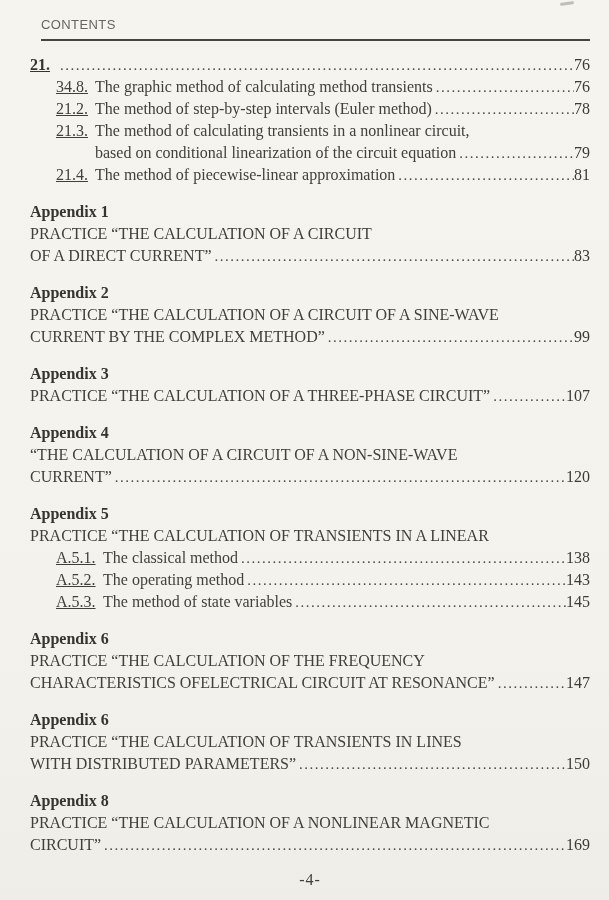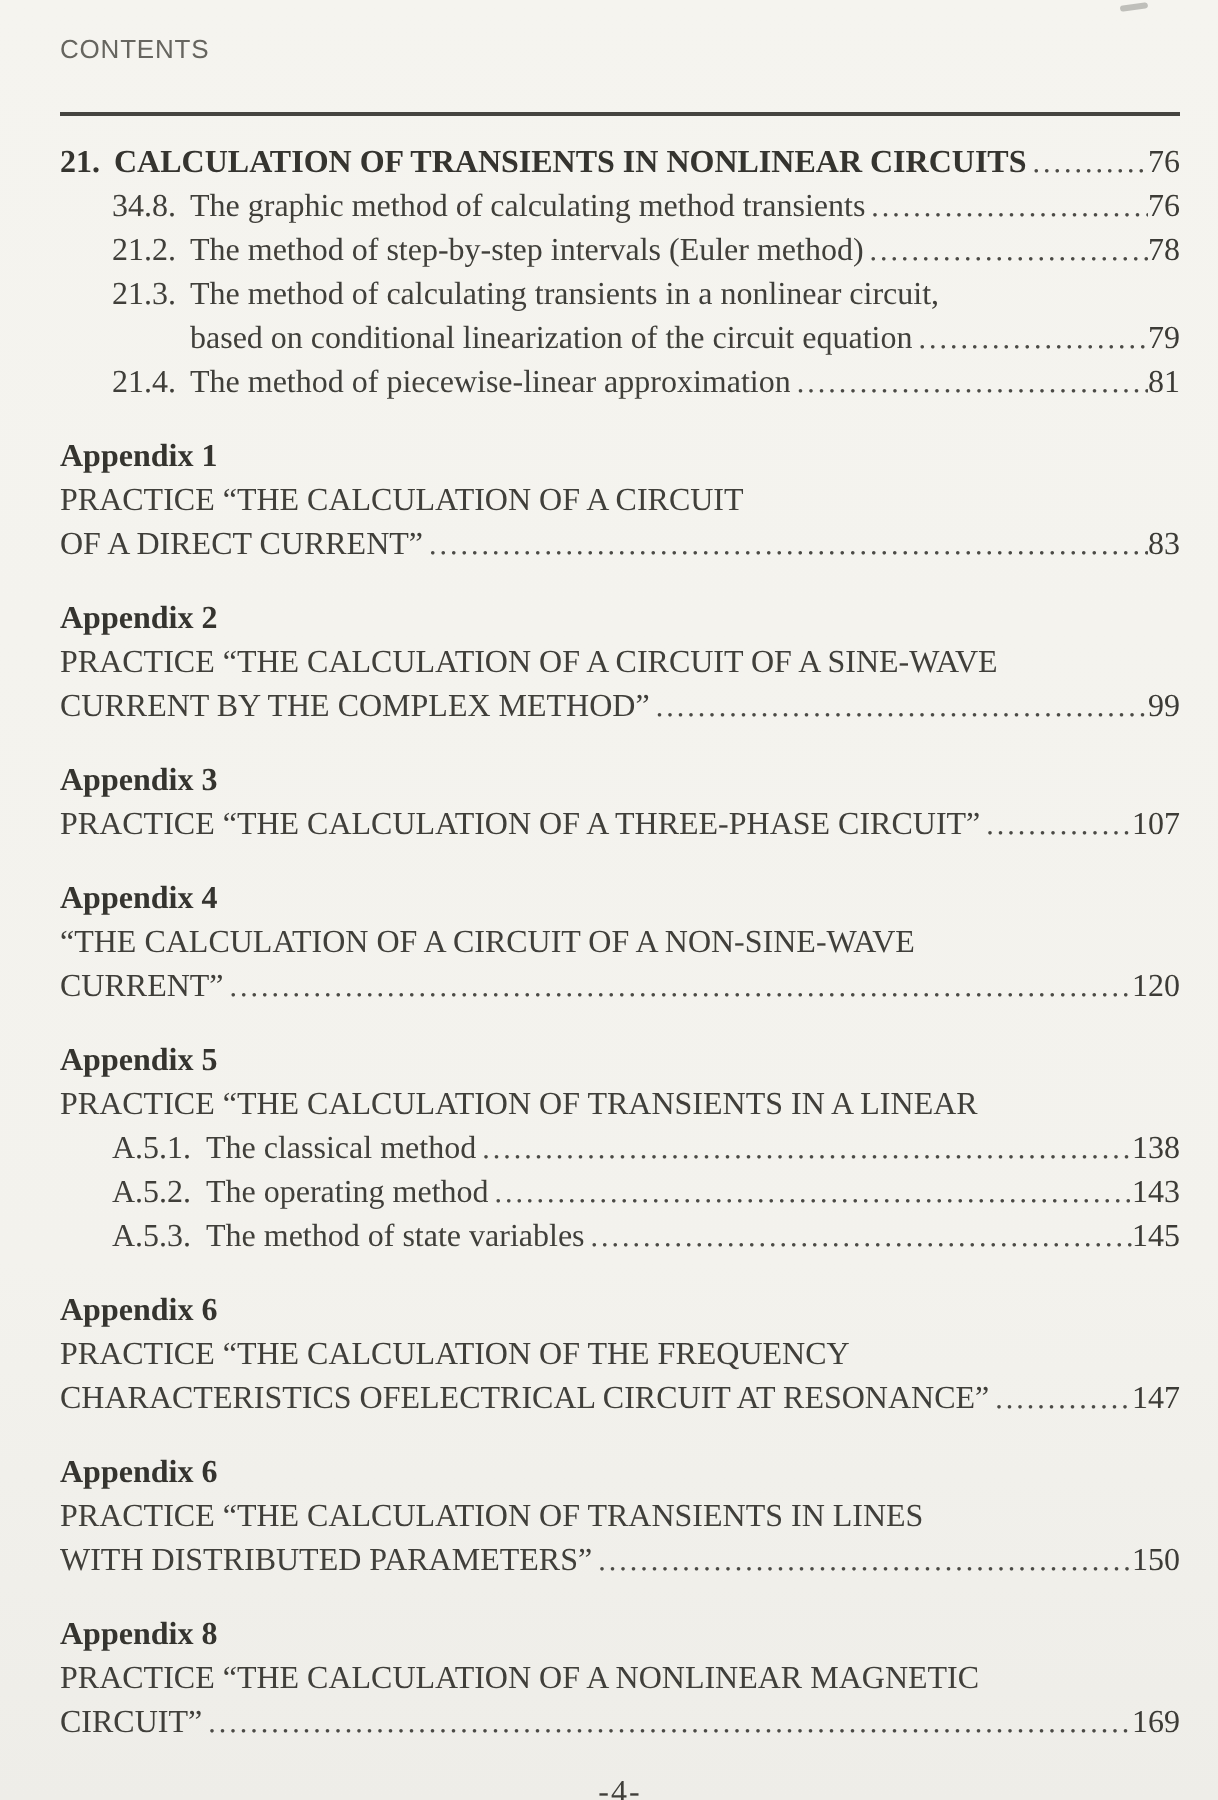"CONTENTS" header { margin-left: none -> 11px; padding-bottom: 22px -> 5px }
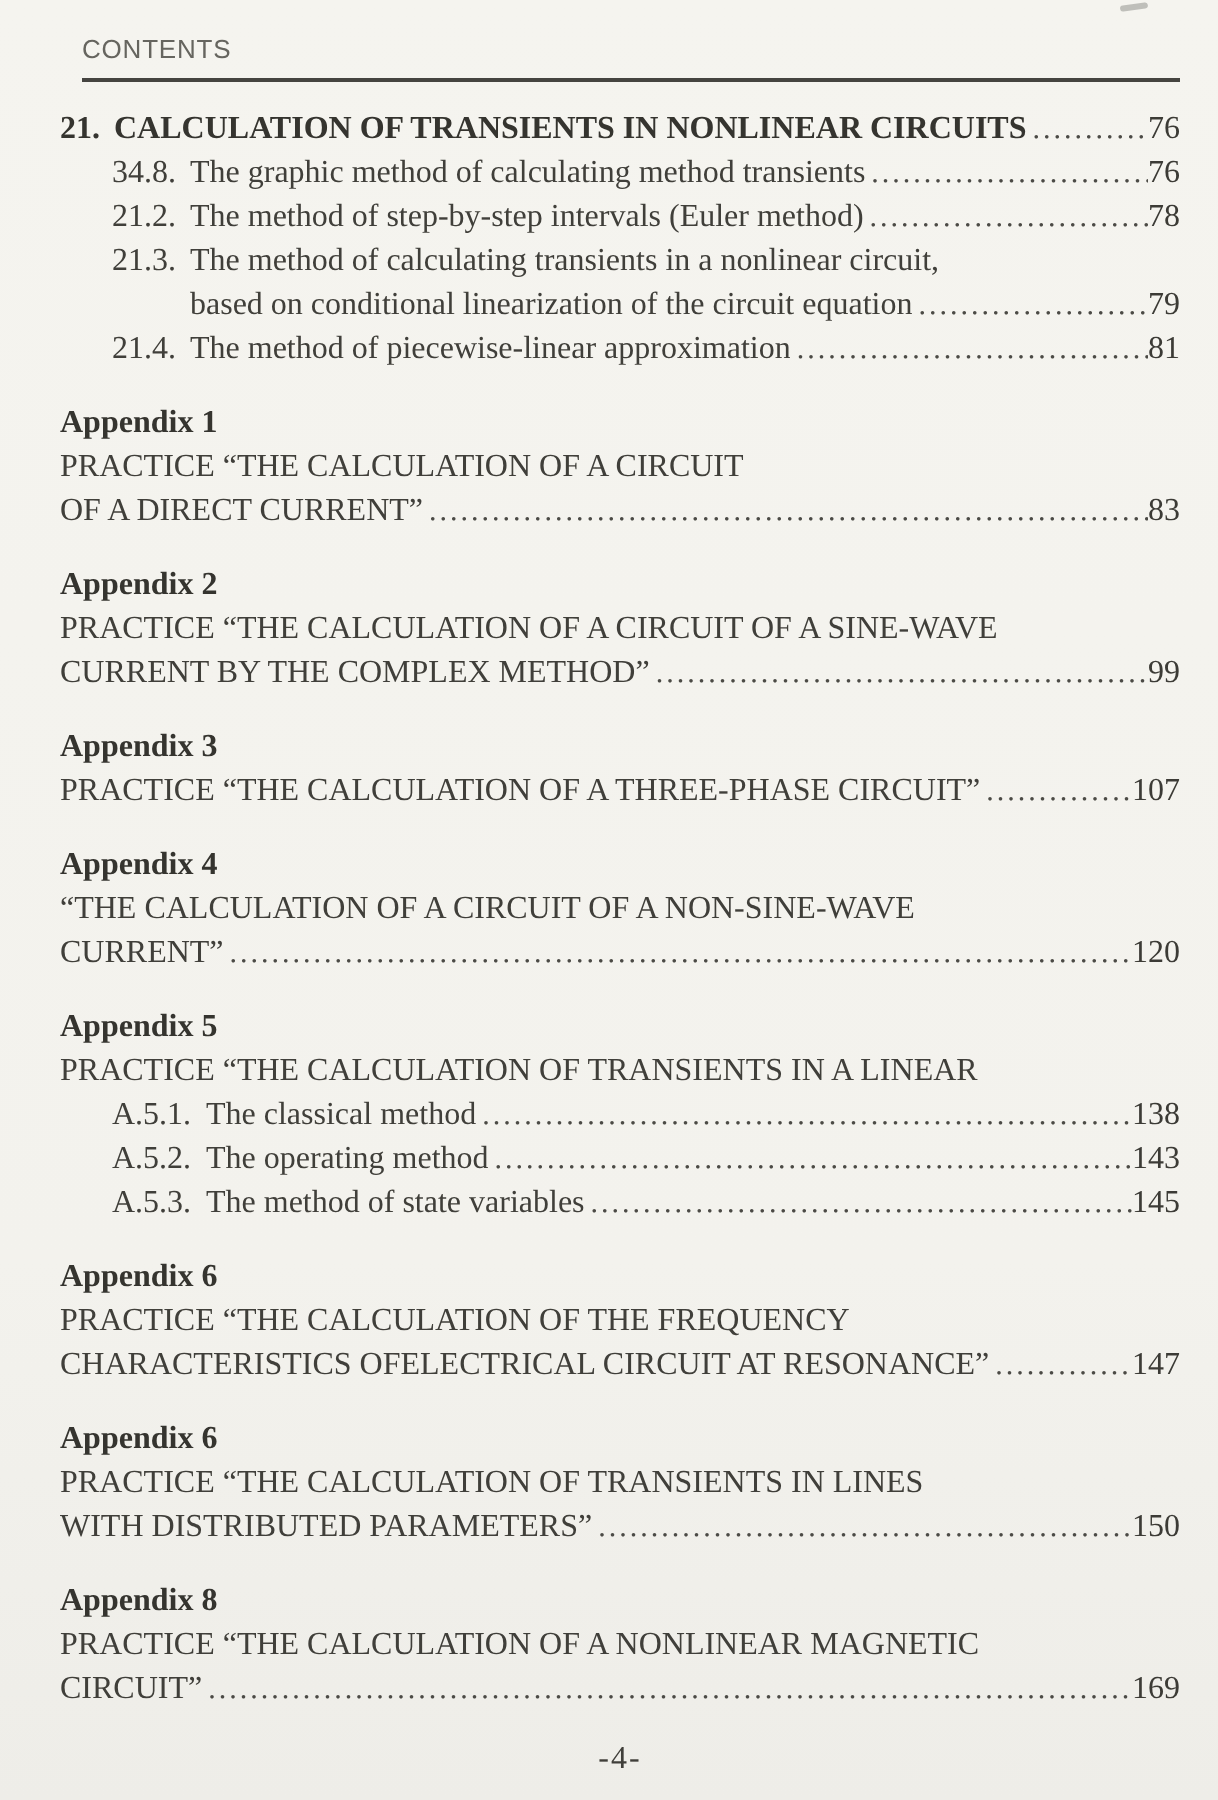"21." .toc-line .num { text-decoration: none -> underline }
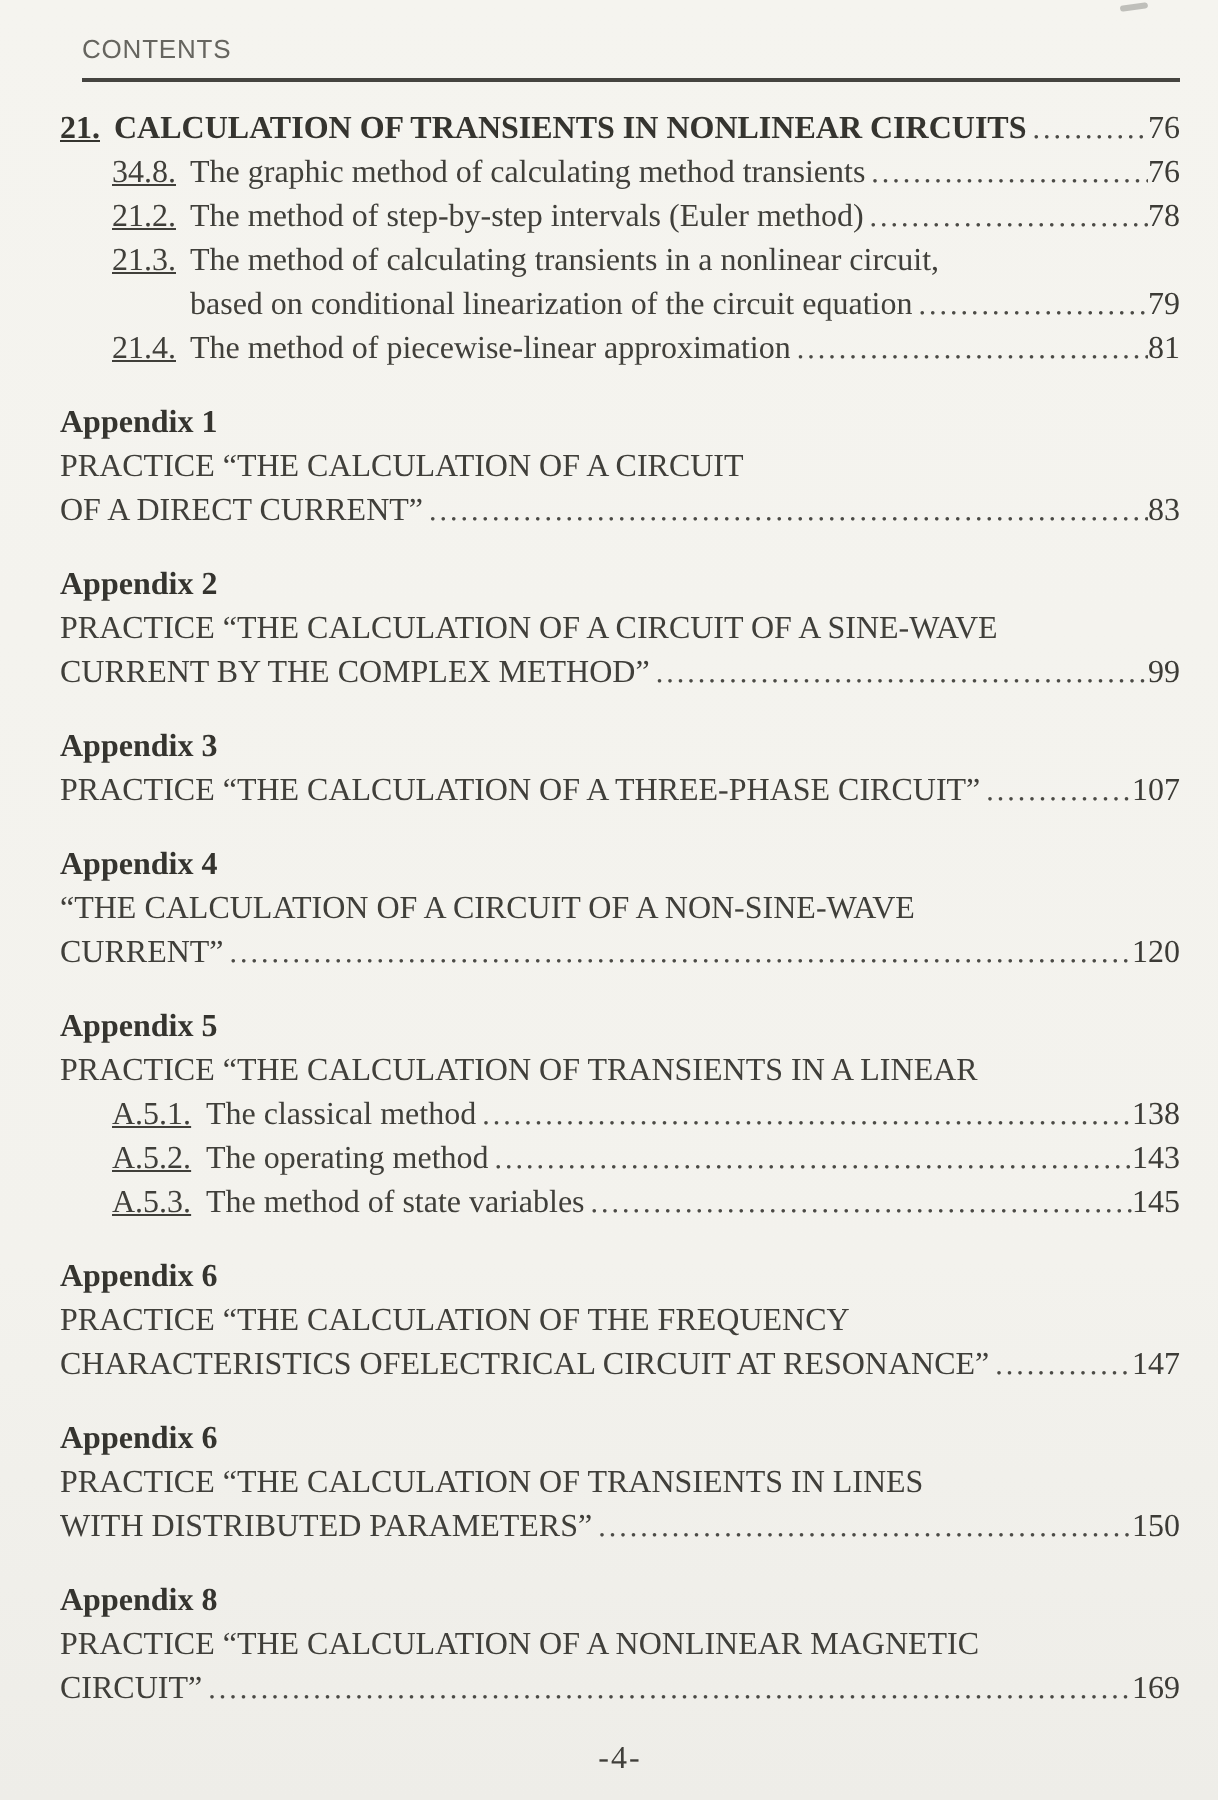"CALCULATION OF TRANSIENTS IN NONLINEAR" span.txt { html: <span>CALCULATION OF TRANSIENTS IN NONLINEAR CIRCUITS</span> -> none }
